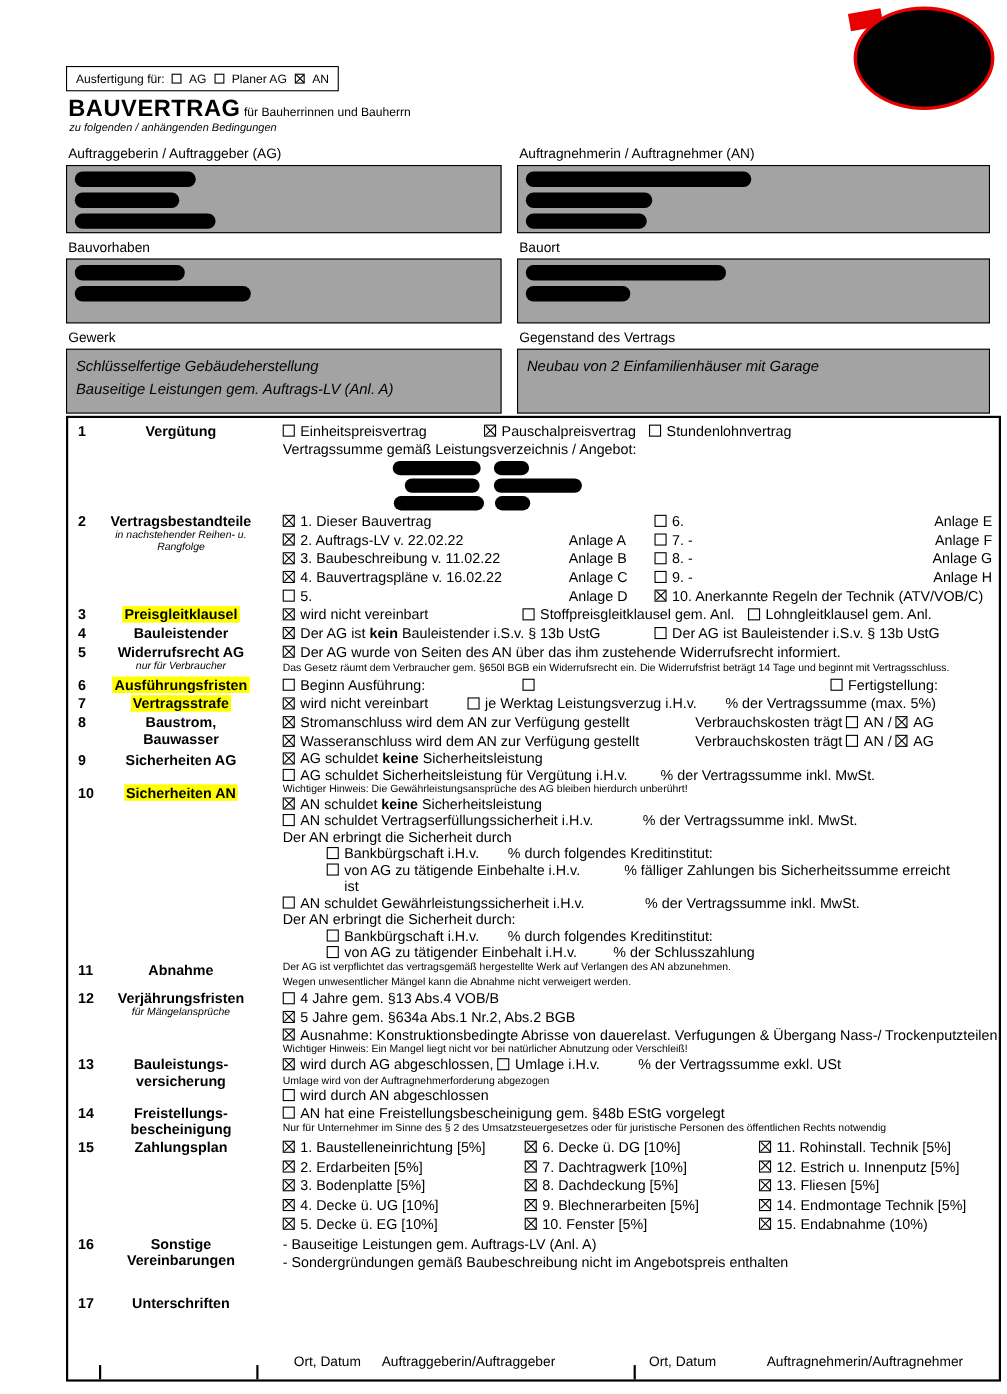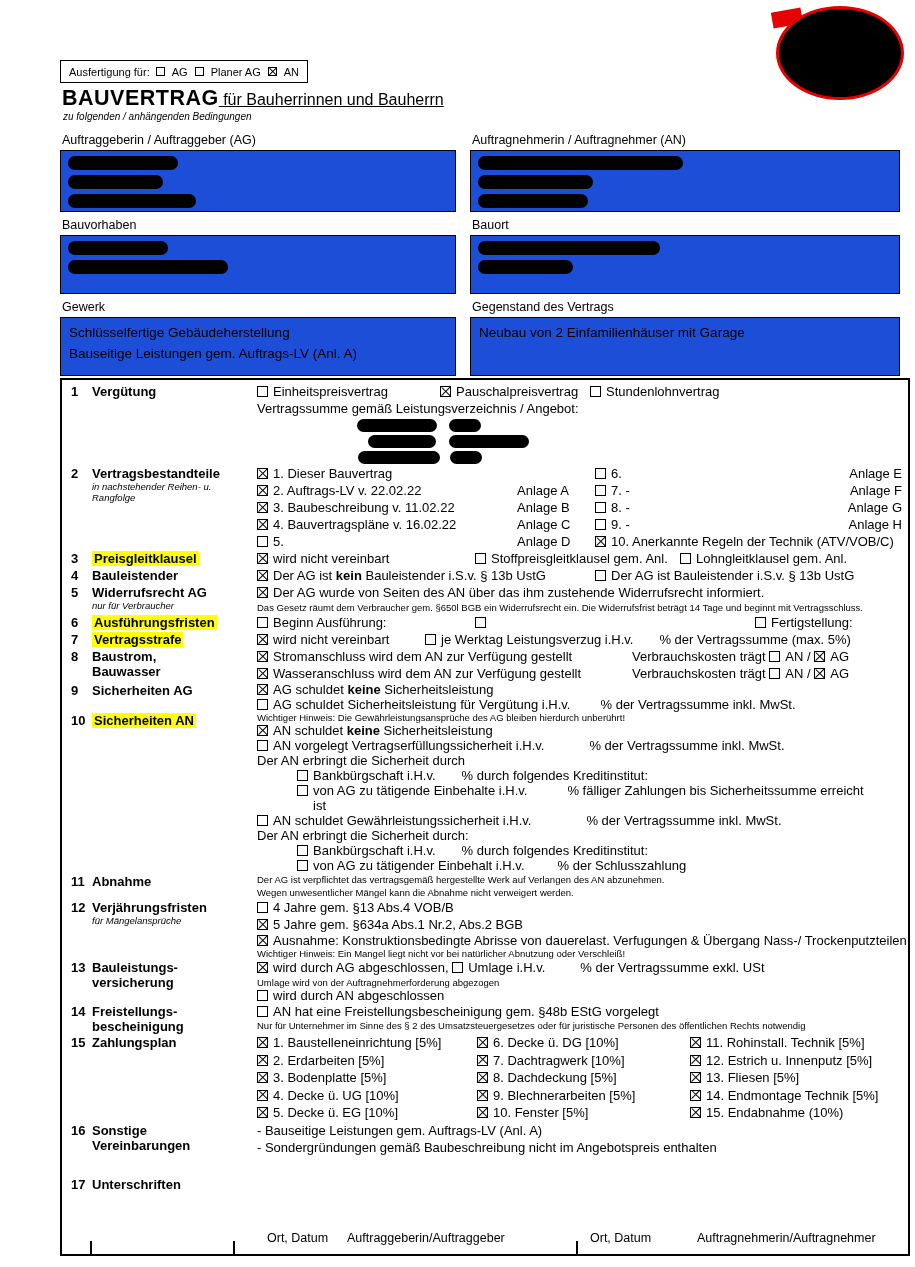"für Bauherrinnen und Bauherrn" .title-suffix { font-size: 16px -> 11px; text-decoration: underline -> none }
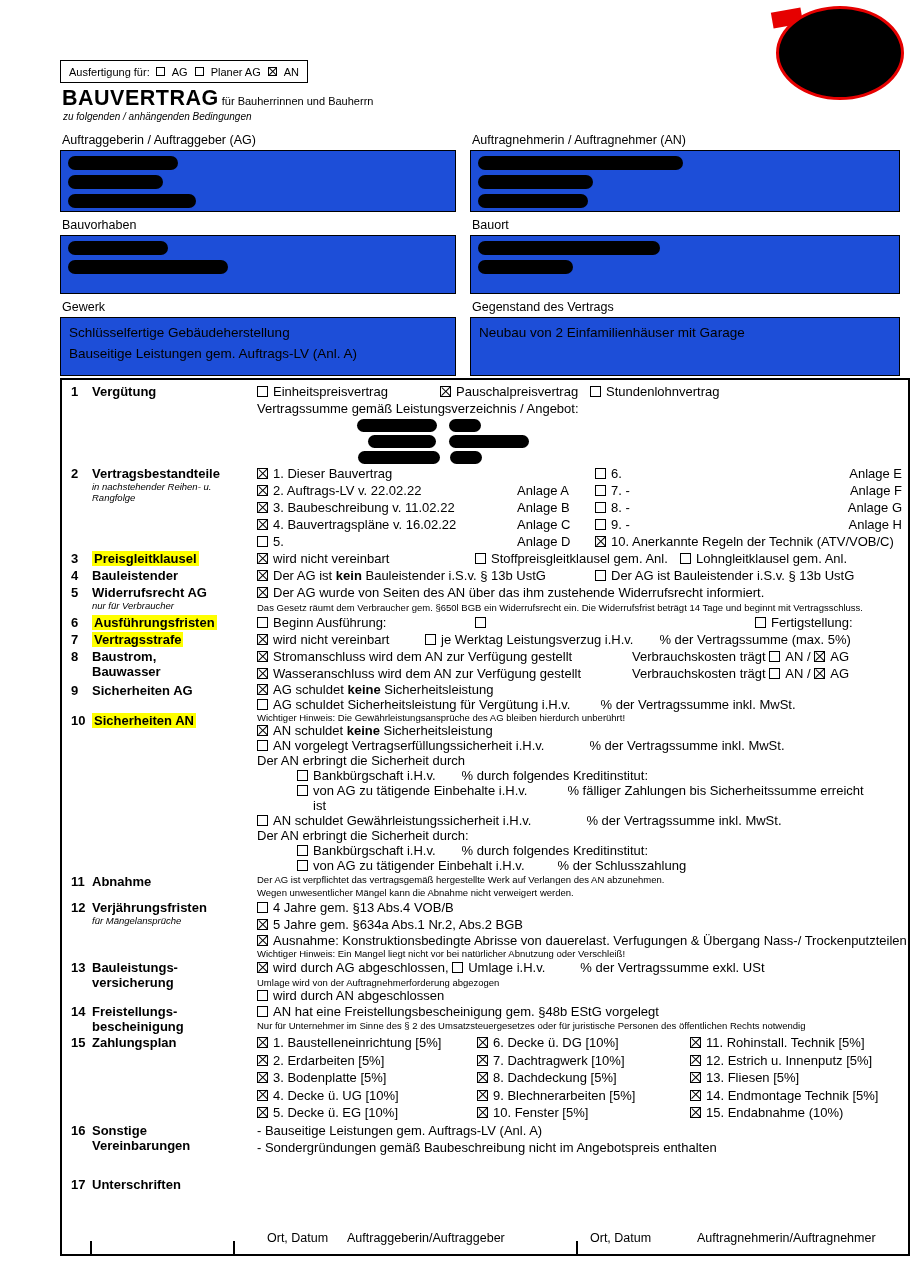"Schlüsselfertige Gebäudeherstellung" .party-box { background: #1d4ed8 -> #a3a3a3; font-style: none -> italic }
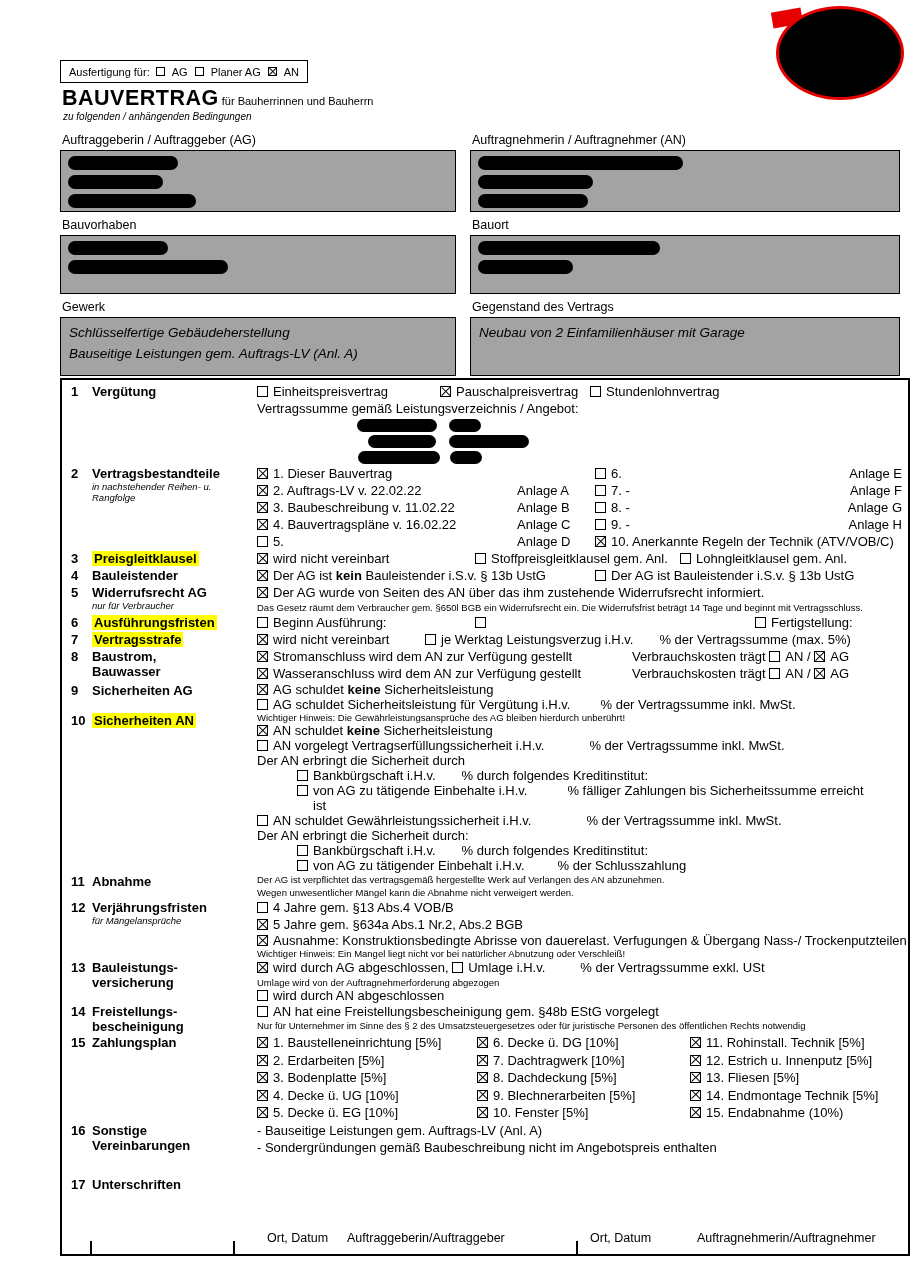"Vergütung" .sec-labelcol { text-align: none -> center }
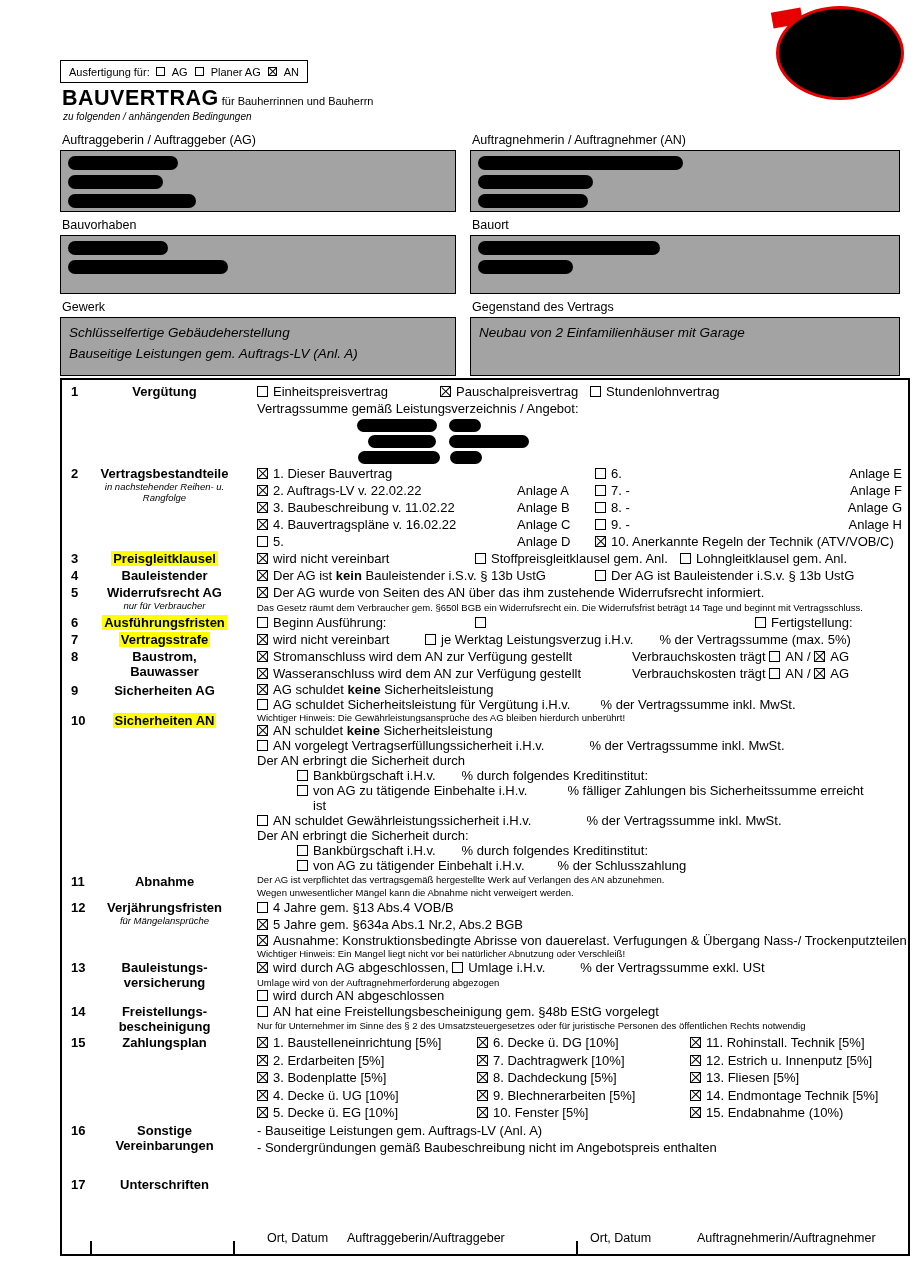"AN vorgelegt" span { text: vorgelegt -> schuldet }
